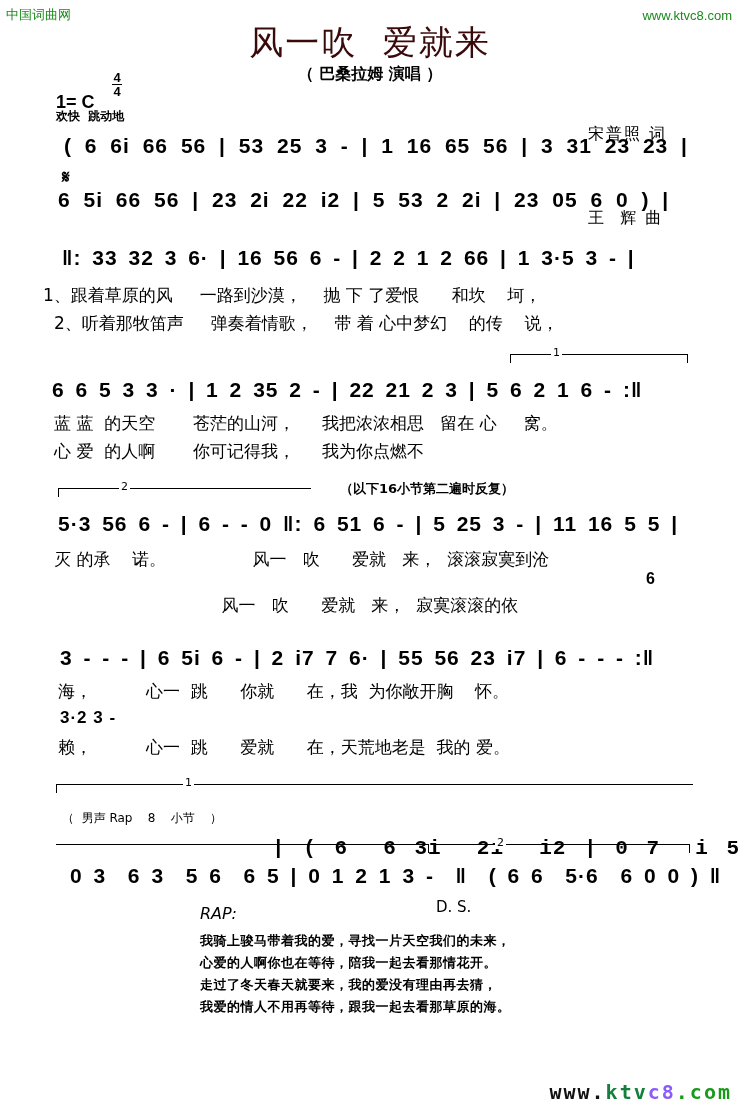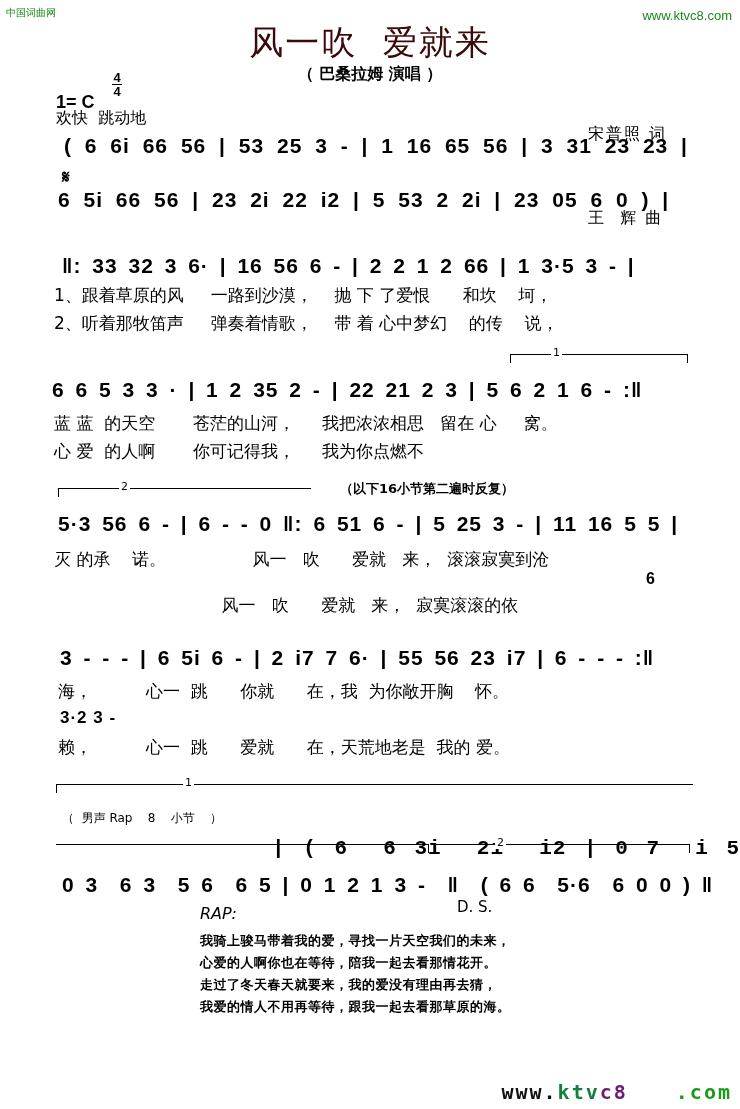"中国词曲网" .site-left { font-size: 10px -> 13px }
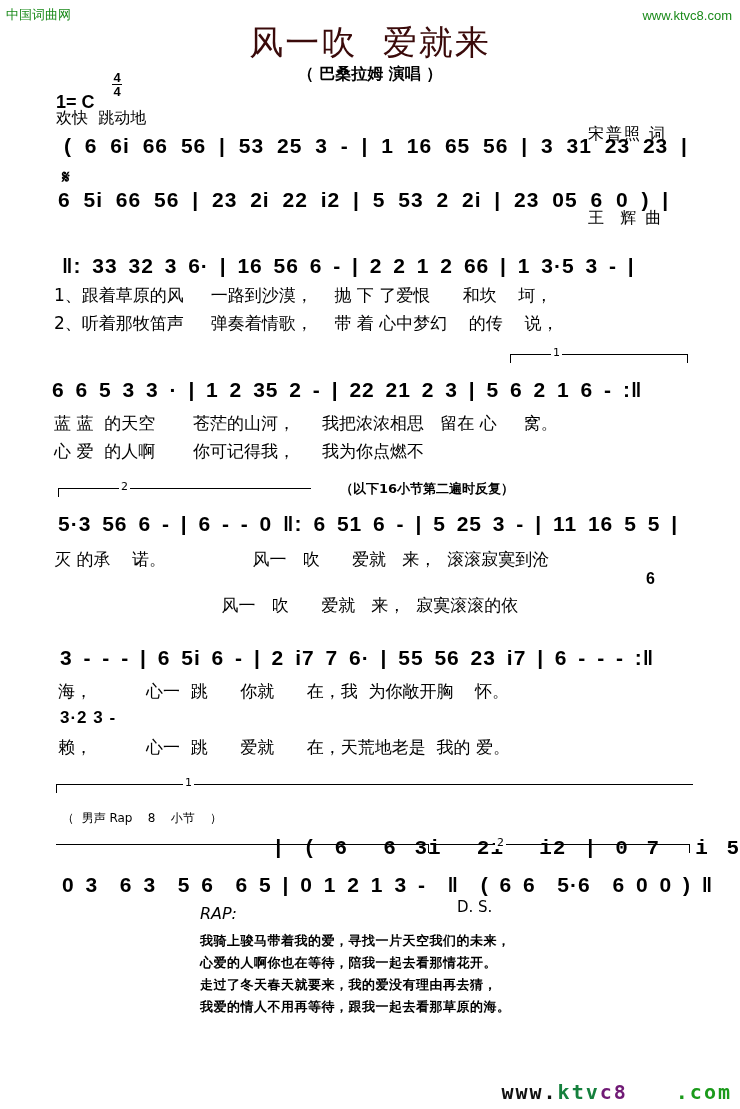"欢快 跳动地" .tempo { font-size: 16px -> 12px; font-weight: normal -> bold }
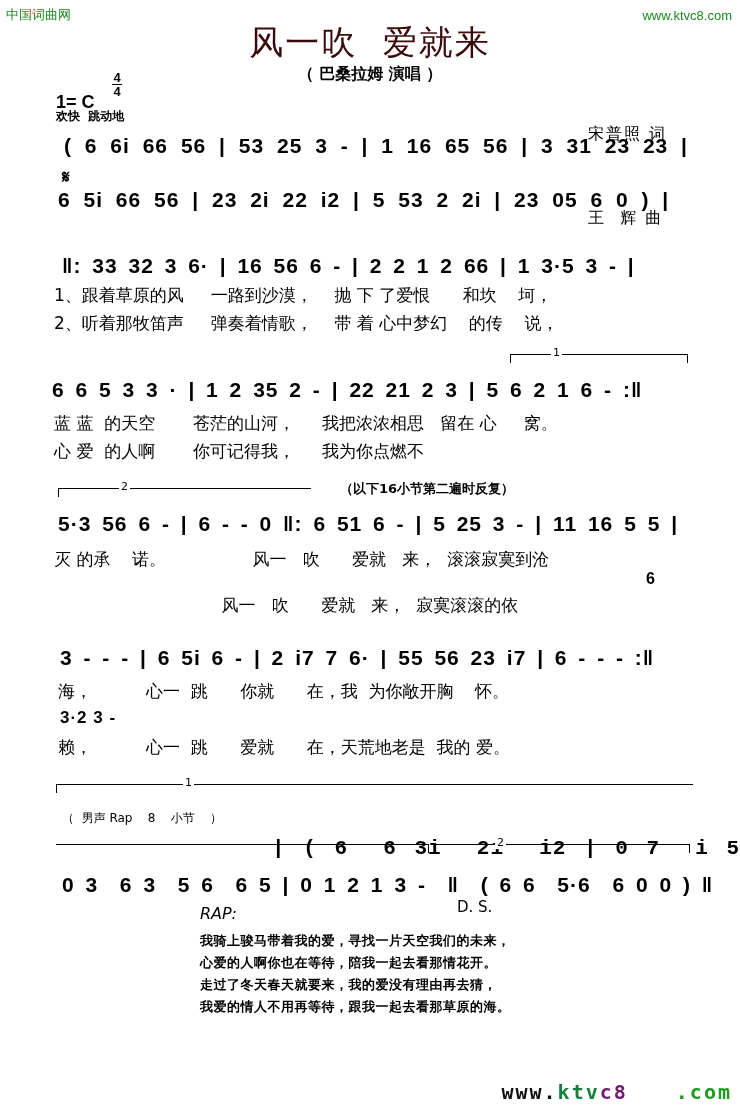"‖: 33 32 3 6·" div.abs { top: 254px -> 246px }
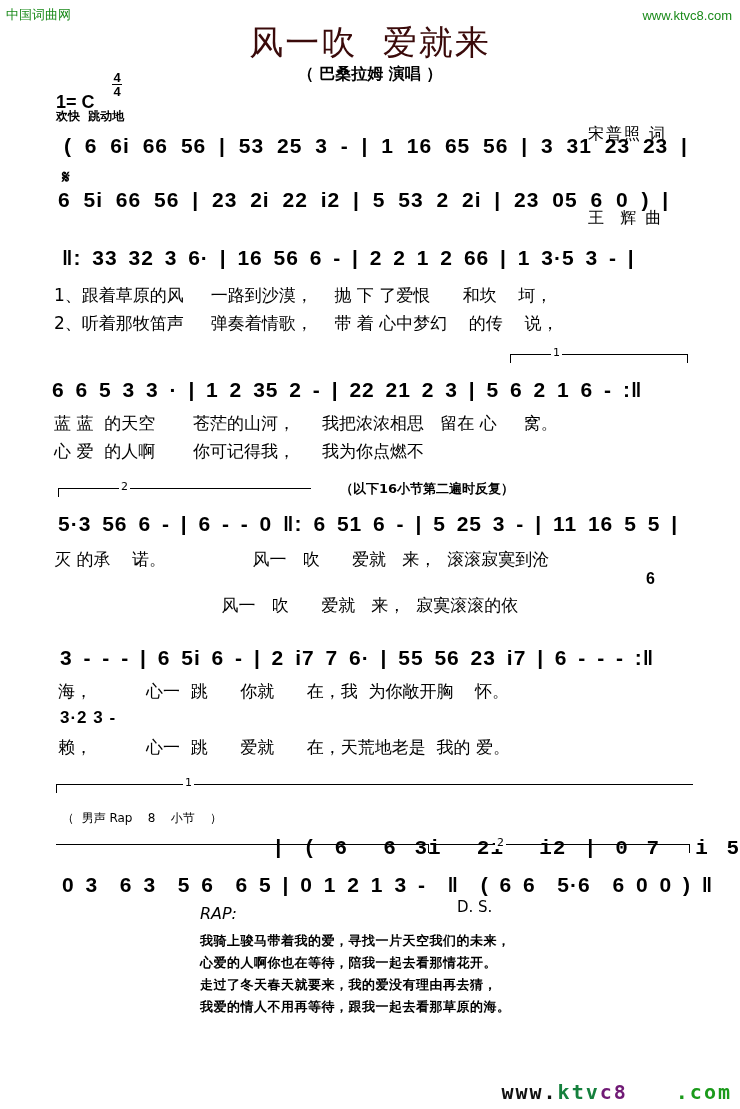"1、跟着草原的风 一路到沙漠， 抛 下 了爱恨" div.abs { left: 54px -> 43px }
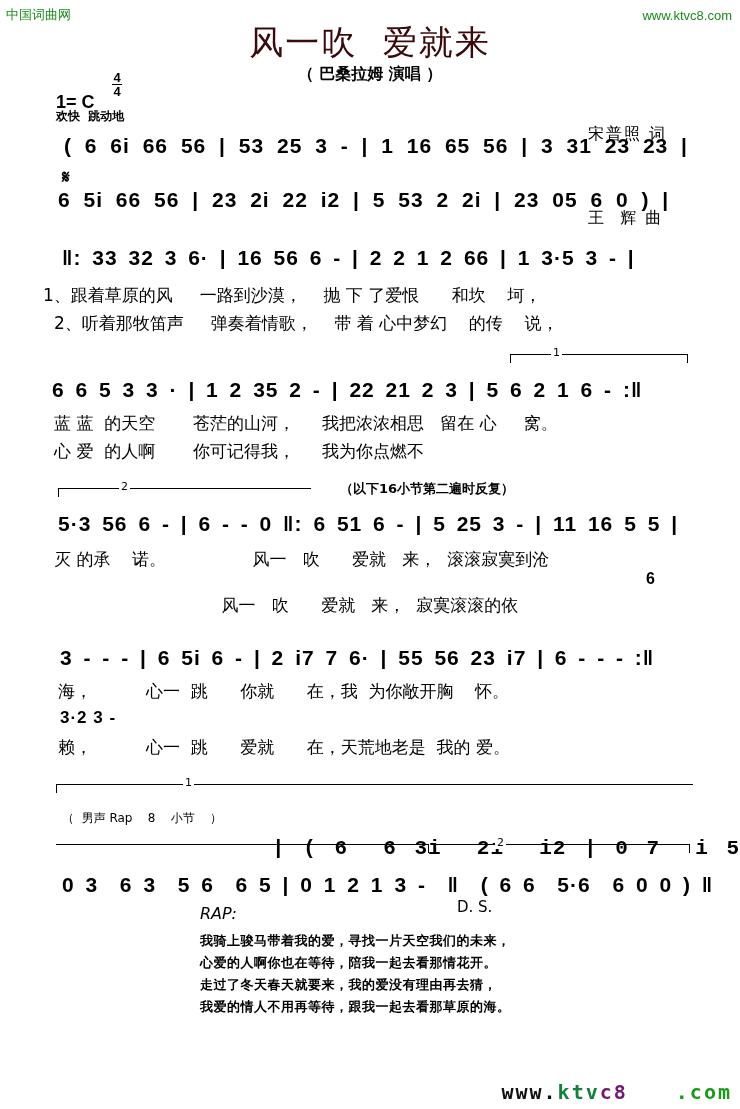"0 3 6 3 5" div.abs { left: 62px -> 70px; margin-top: 9px -> none }
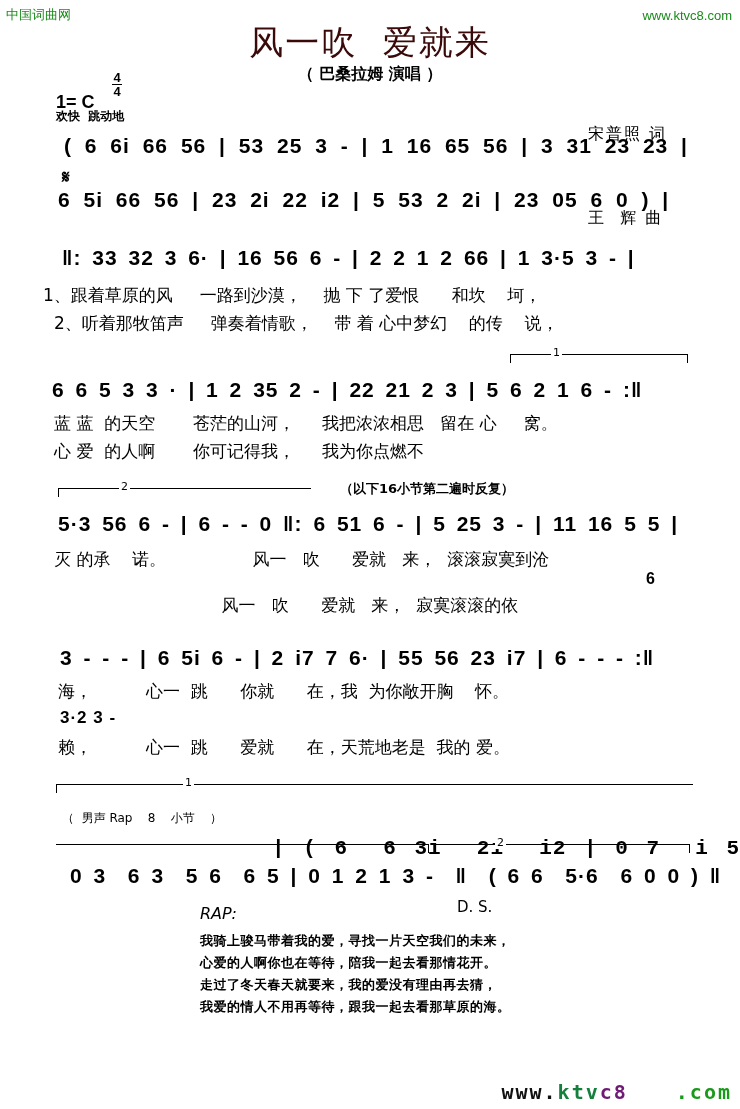"D. S." .ds { margin-left: 21px -> none }
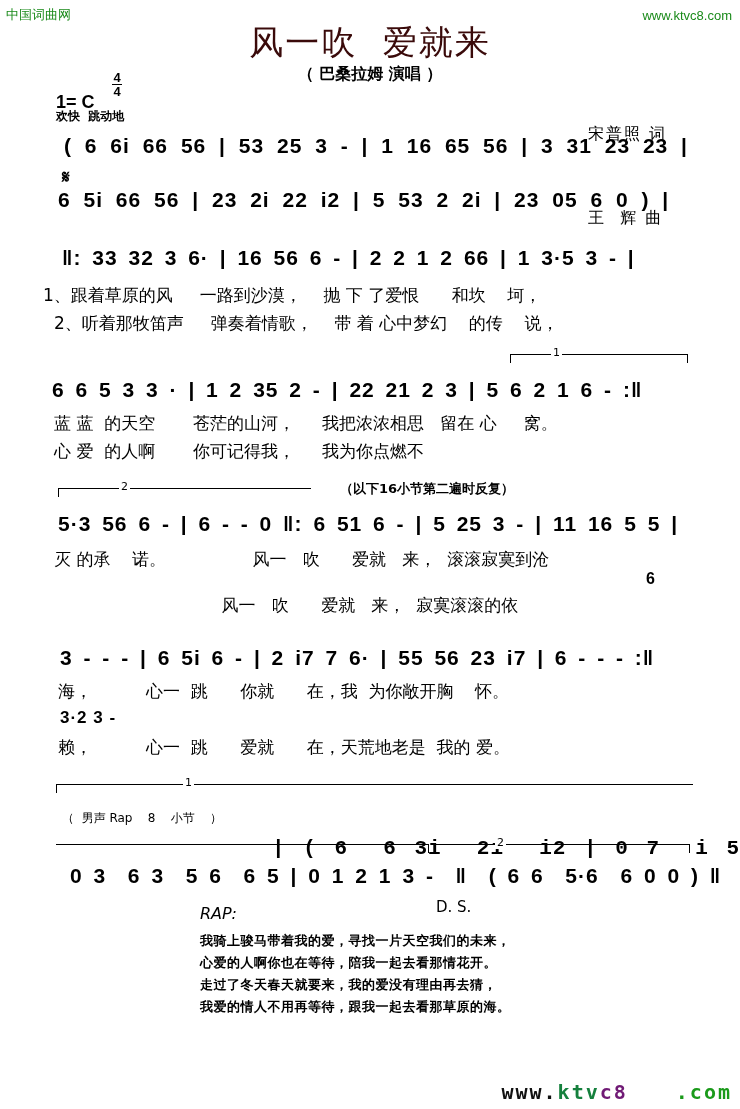"c8" .wm .c { color: #701a75 -> #8b5cf6 }
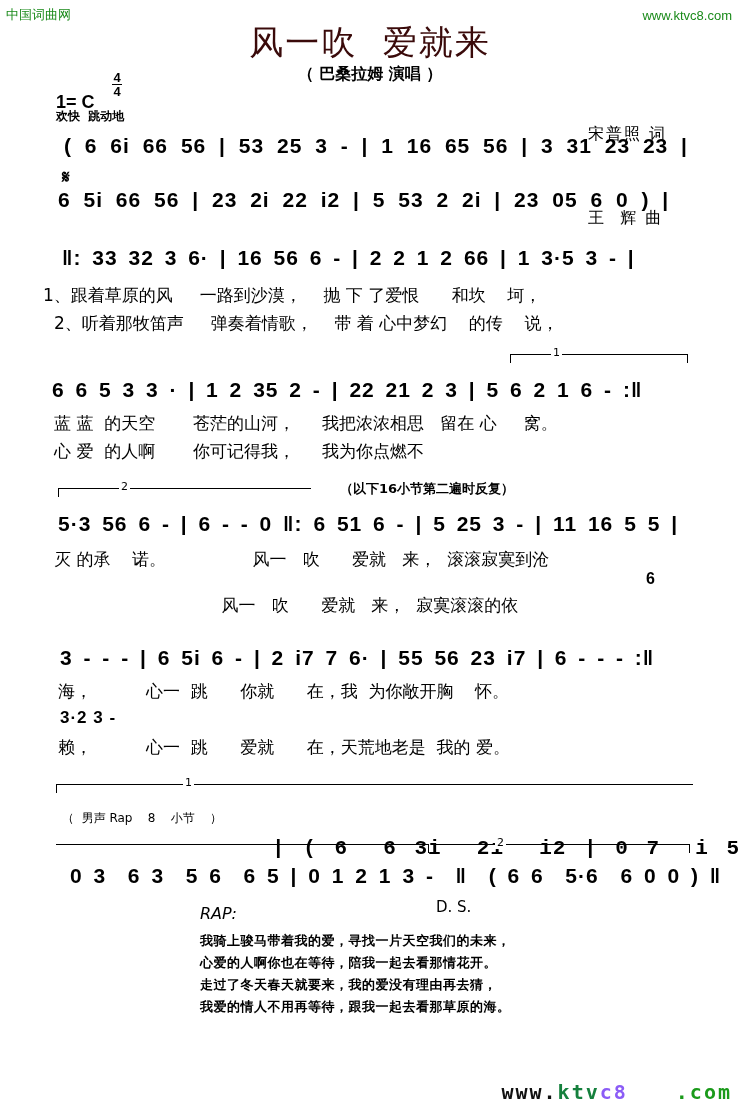".com" .wm .d { margin-left: 48px -> none }
